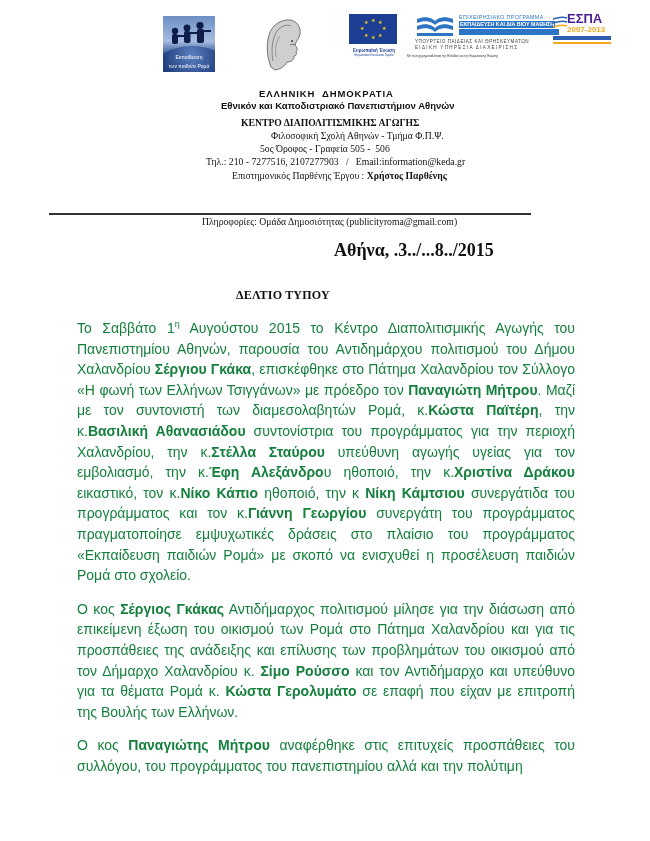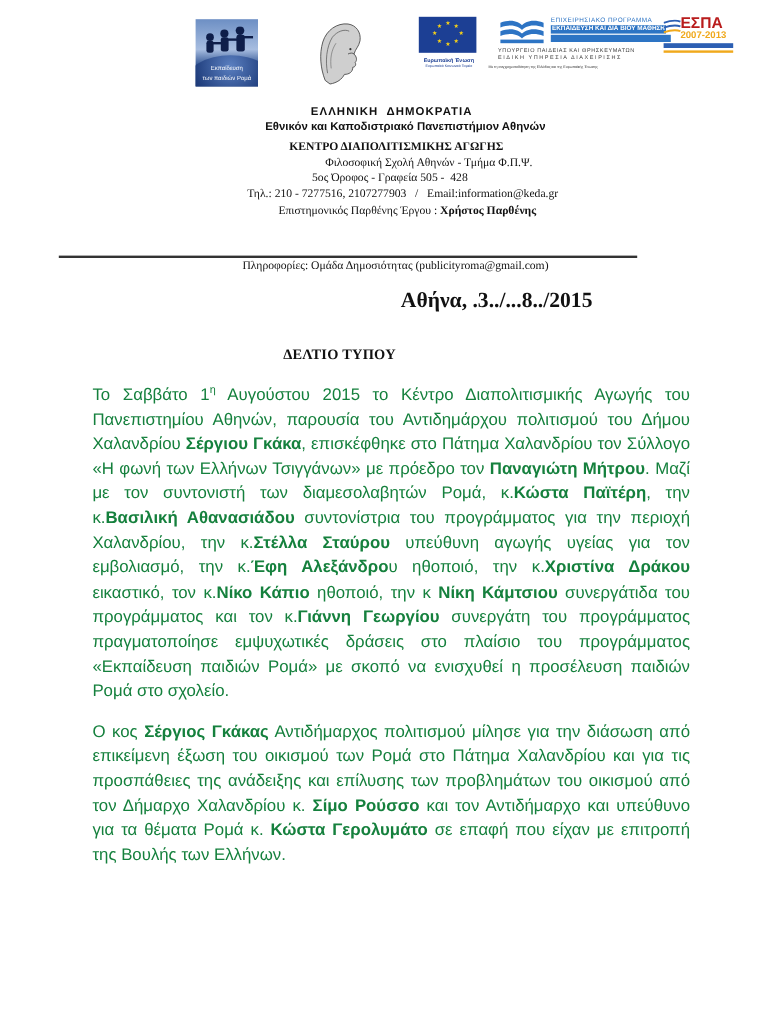"ΕΣΠΑ" #espa-word { color: #b91c1c -> #4c1d95 }
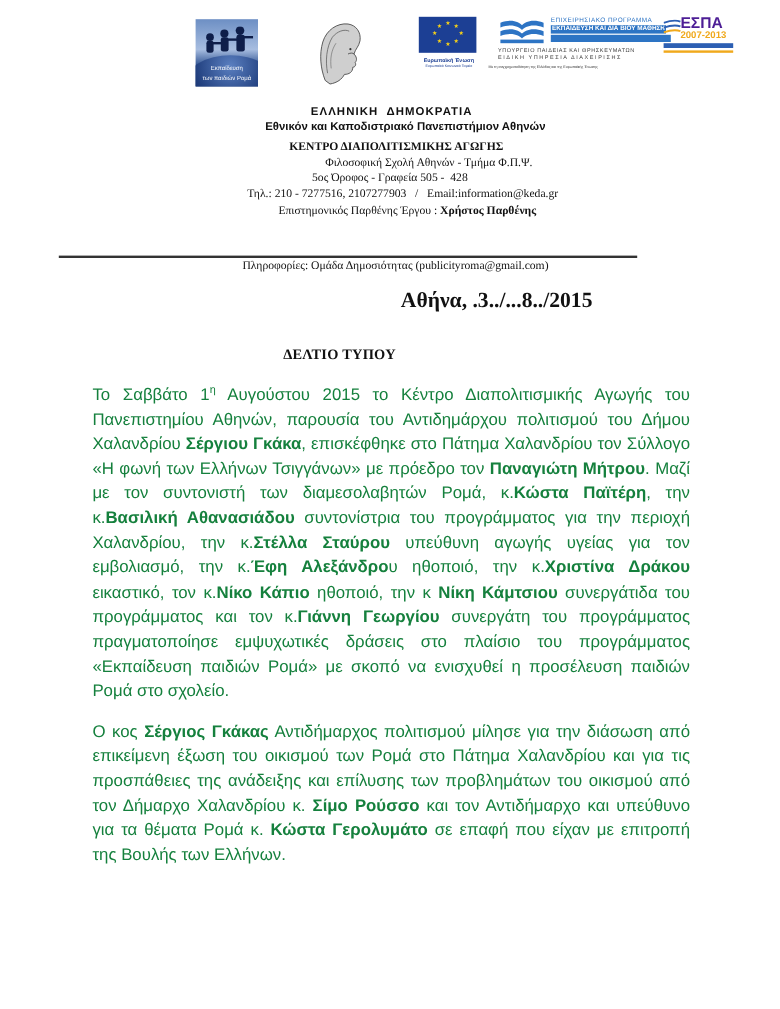"5ος Όροφος - Γραφεία 505" div.hdr { text: 428 -> 506 }
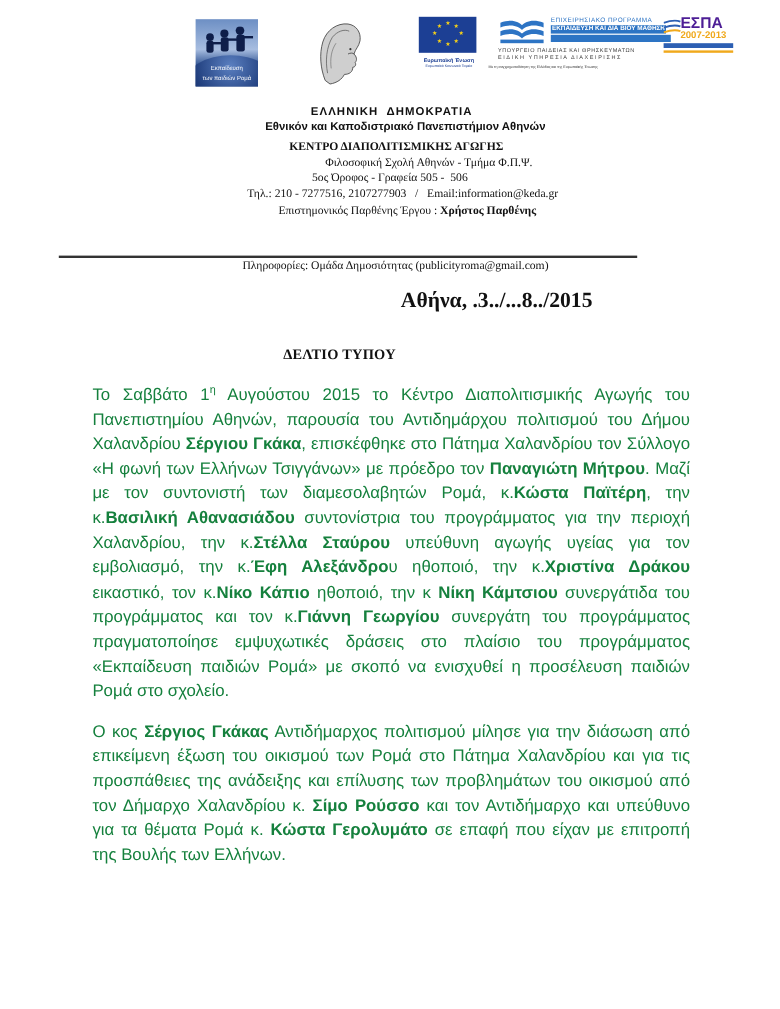"Ο κος Παναγιώτης Μήτρου αναφέρθηκε" p { html: none -> <p><span>Ο κος </span><b>Παναγιώτης Μήτρου</b><span> αναφέρθηκε στις επιτυχείς προσπάθειες του συλλόγου, του προγράμματος του πανεπιστημίου αλλά και την πολύτιμη</span></p> }
